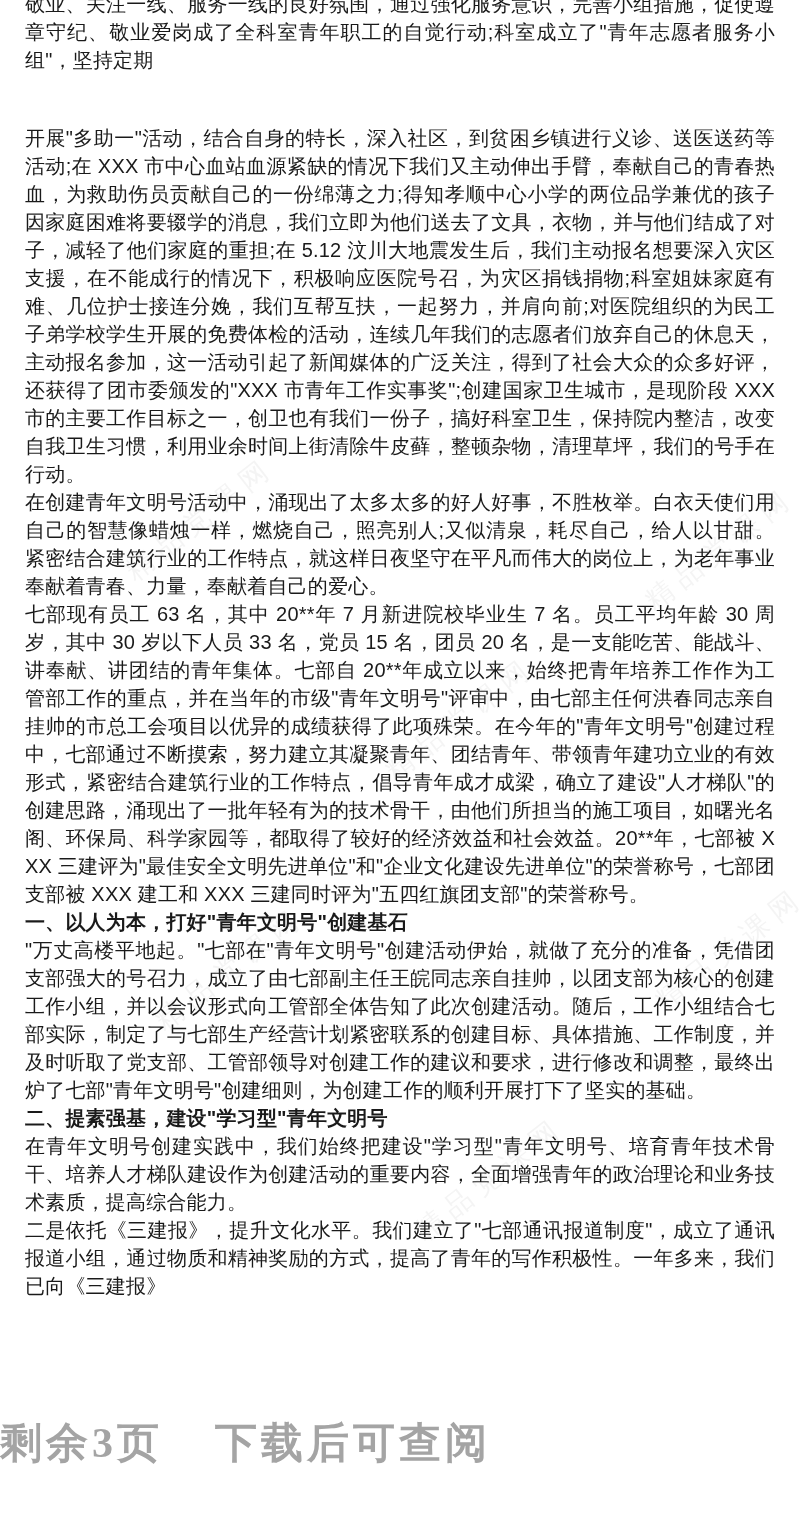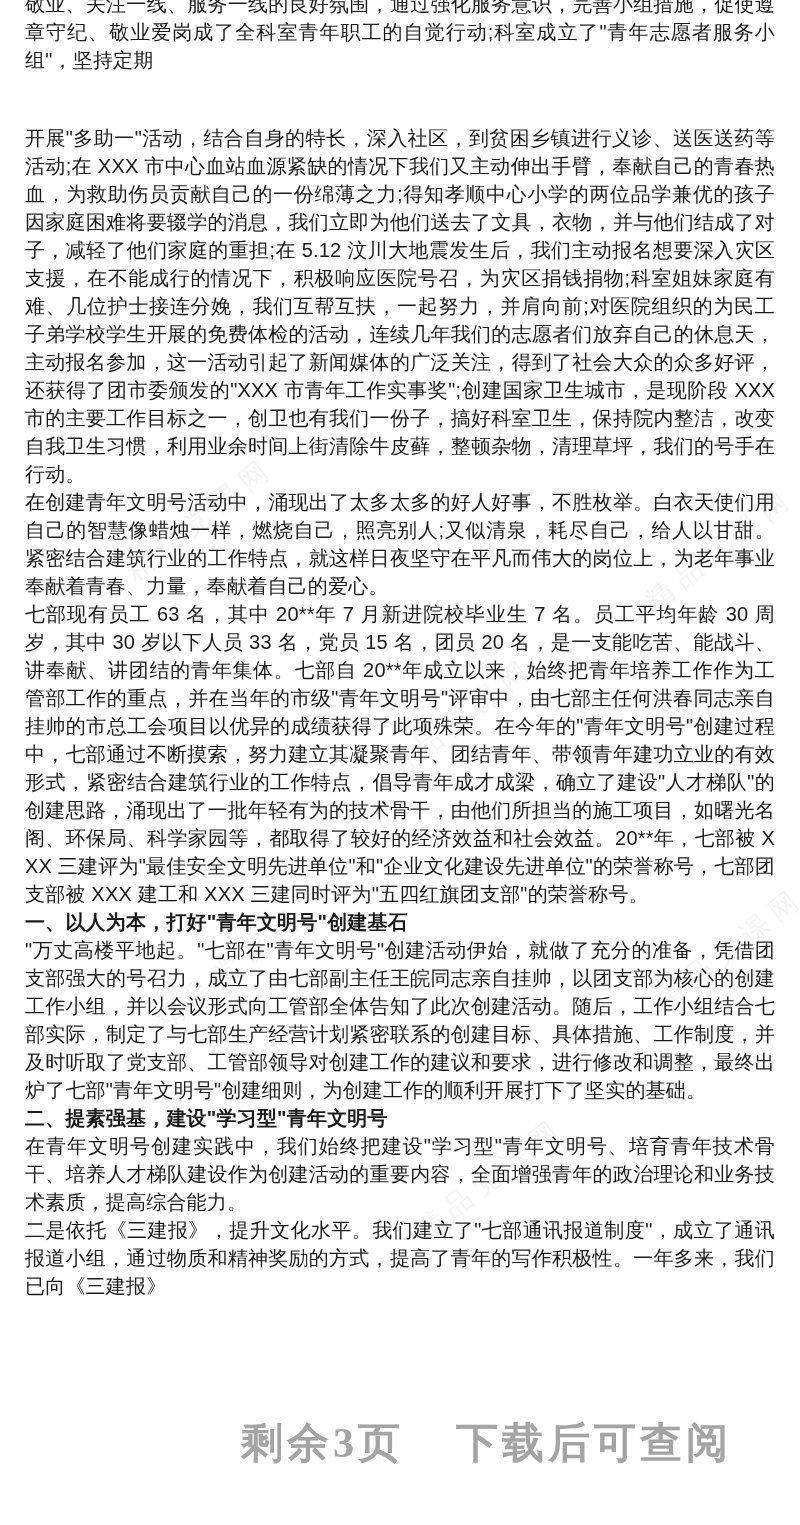"剩余3页 下载后可查阅" .footer { text-align: right -> left }
